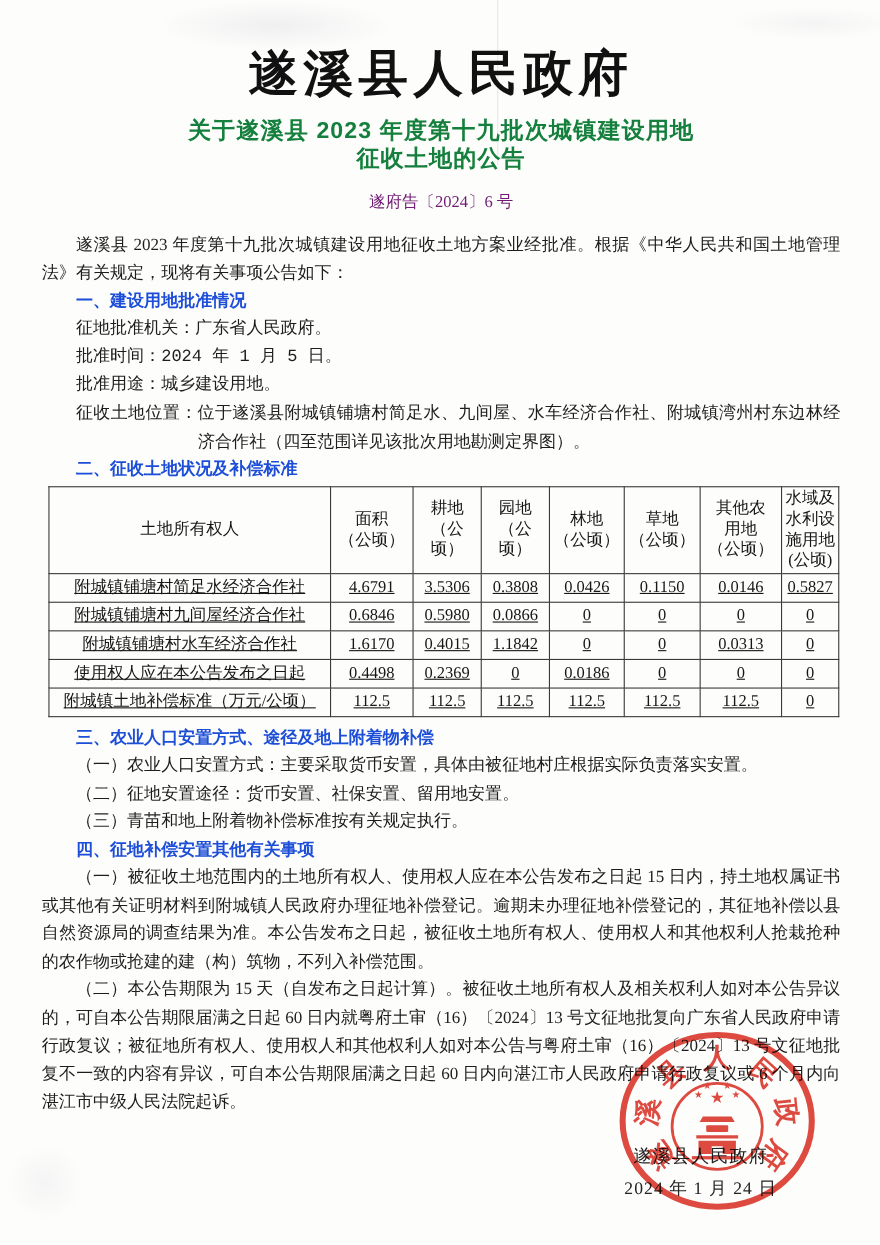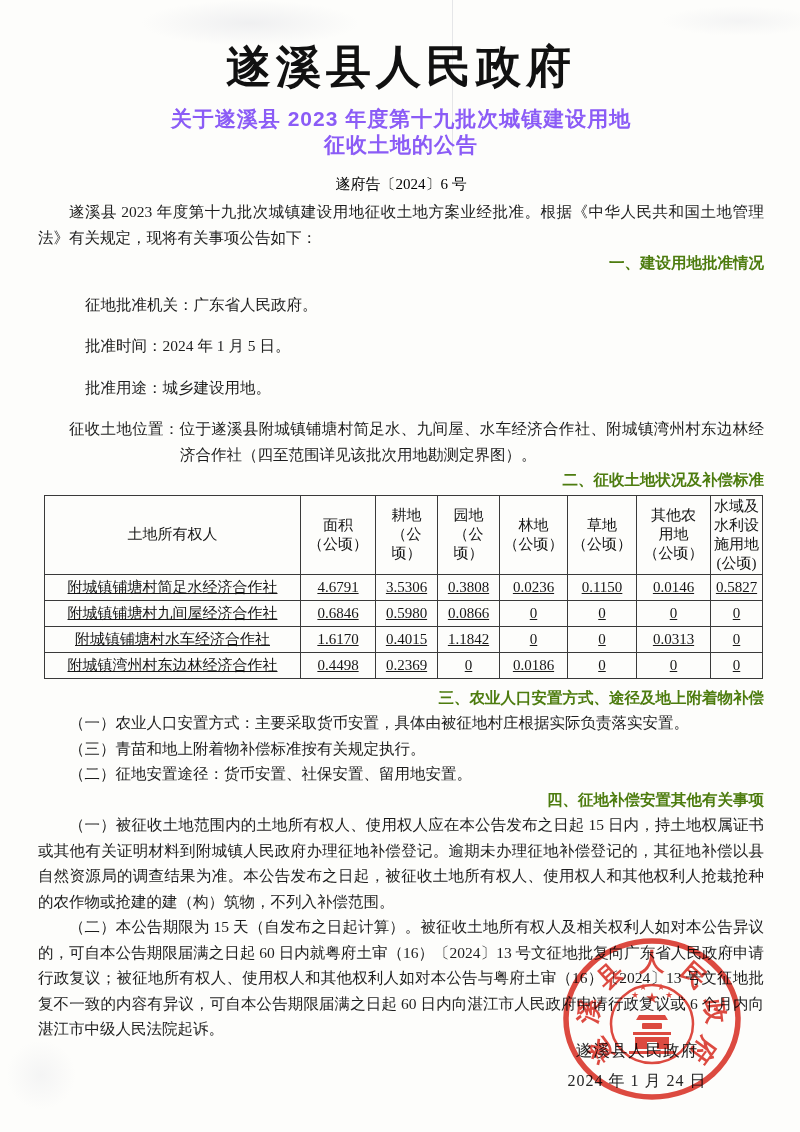"关于遂溪县 2023 年度第十九批次城镇建设用地" .doc-title { color: #8b5cf6 -> #15803d }
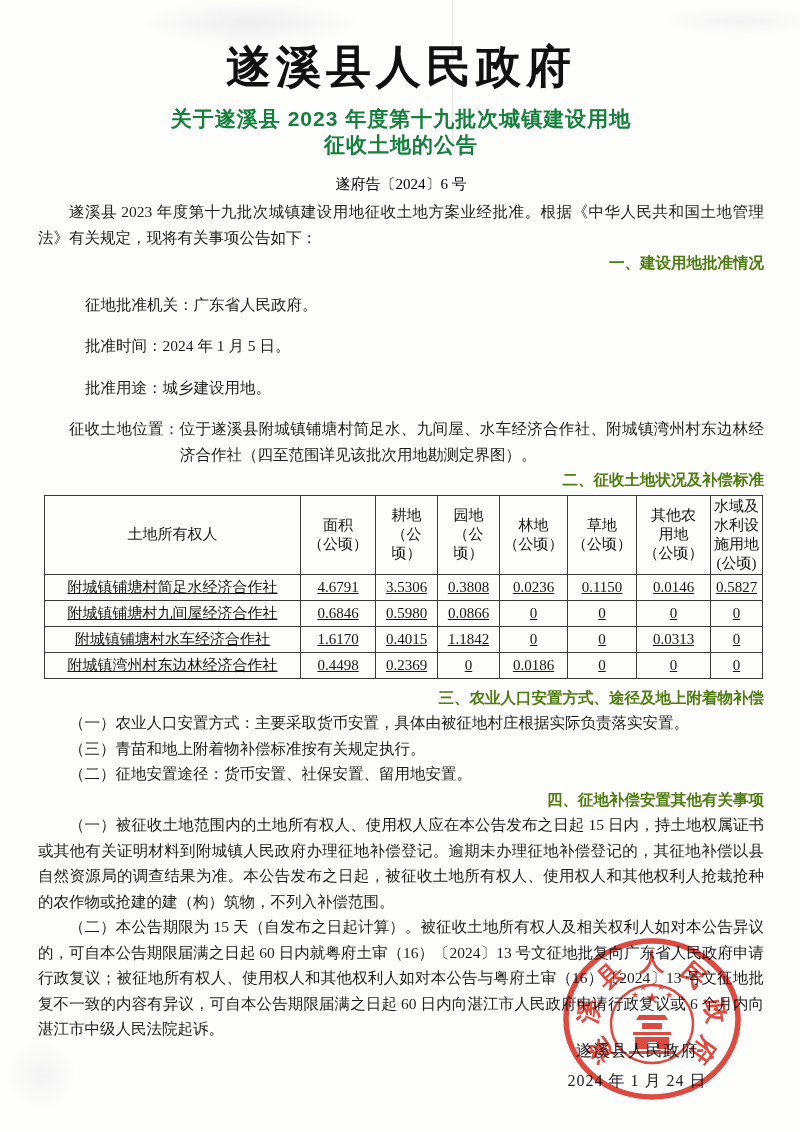"遂府告〔2024〕6 号" .doc-no { color: #000000 -> #701a75 }
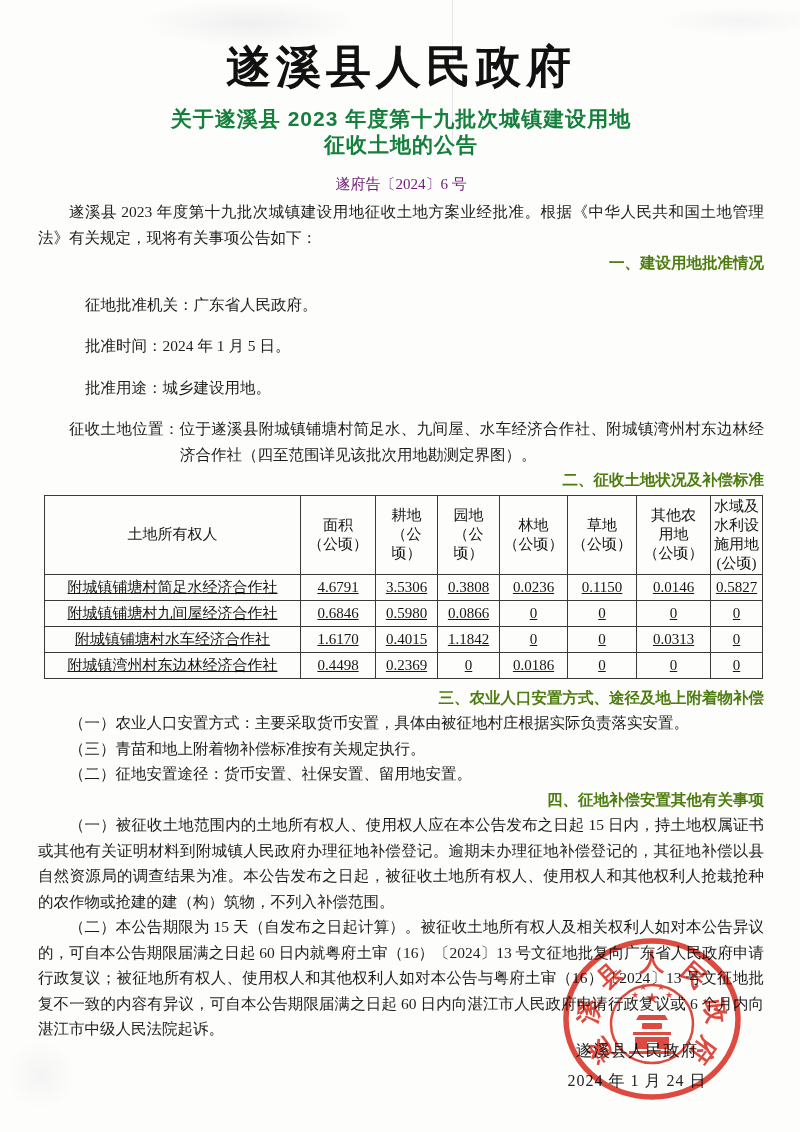"遂溪县 2023" .first-para { margin-top: 5px -> 16px }
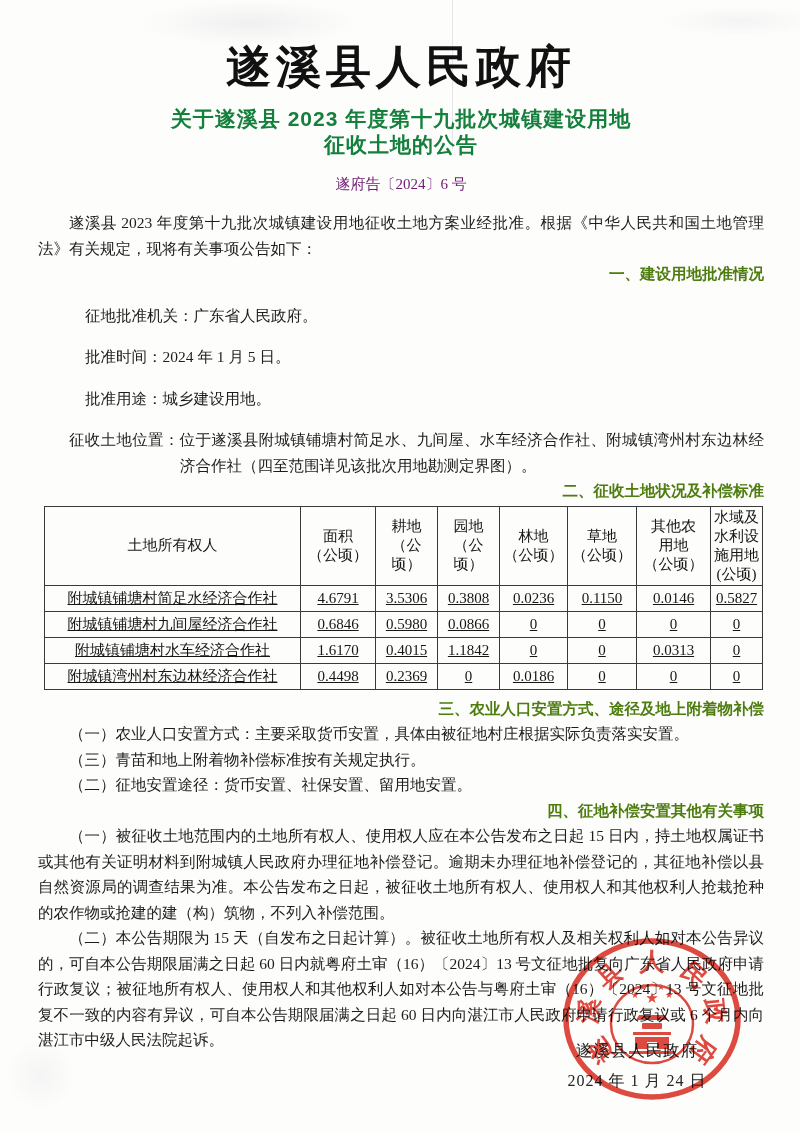"一、建设用地批准情况" .sec-heading { color: #4d7c0f -> #1d4ed8; text-align: right -> none }
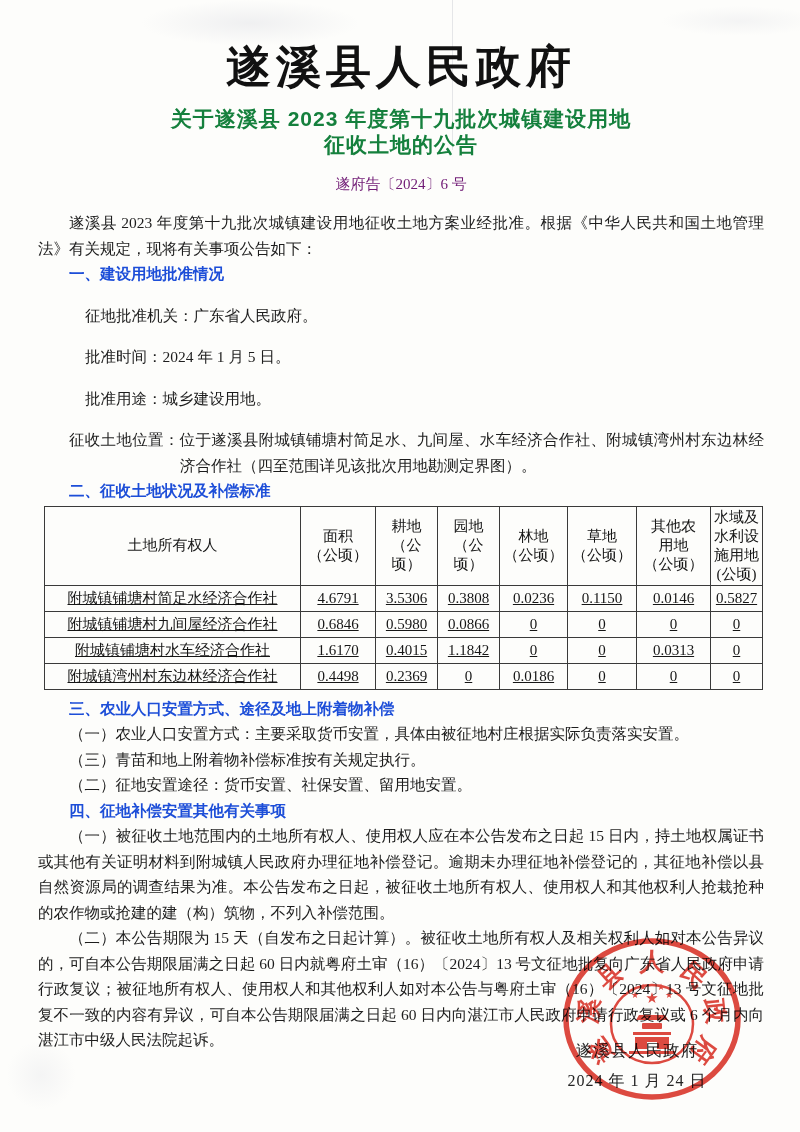"征地批准机关：广东省人民政府。" .item { font-family: none -> Liberation Mono, monospace; margin: 16px -> 0 }
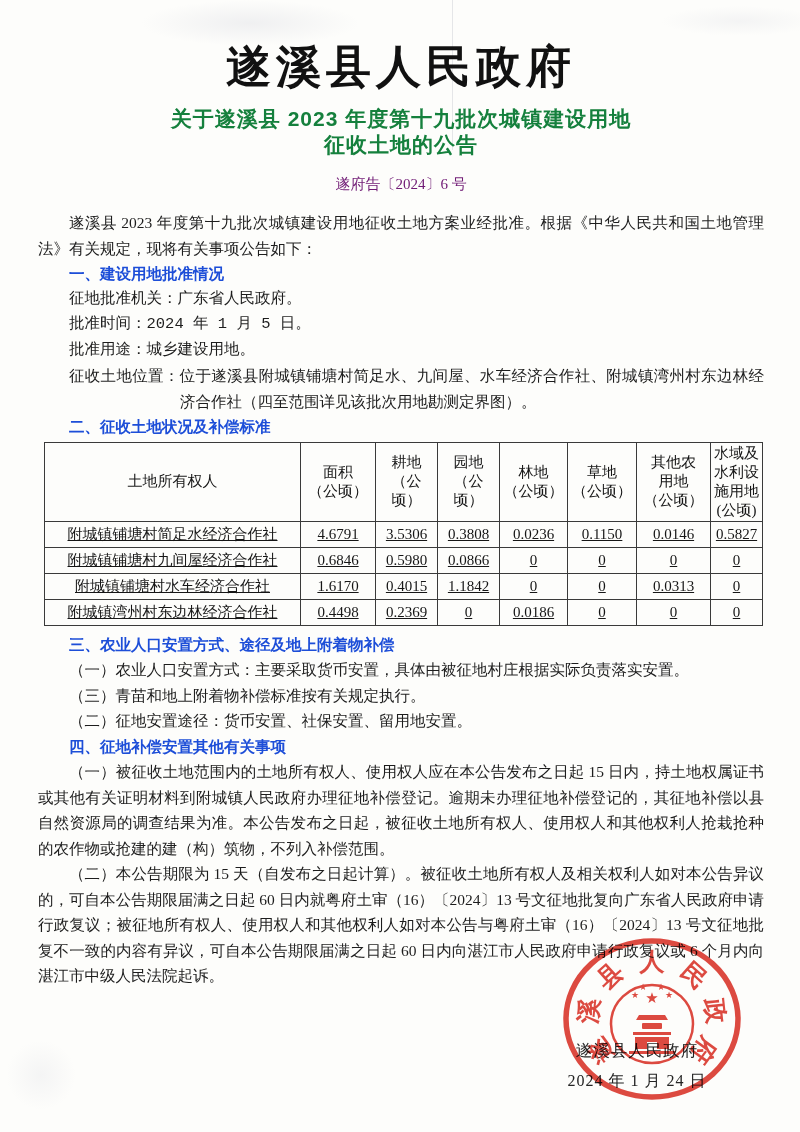"0.0236" td { text: 0.0236 -> 0.0426 }
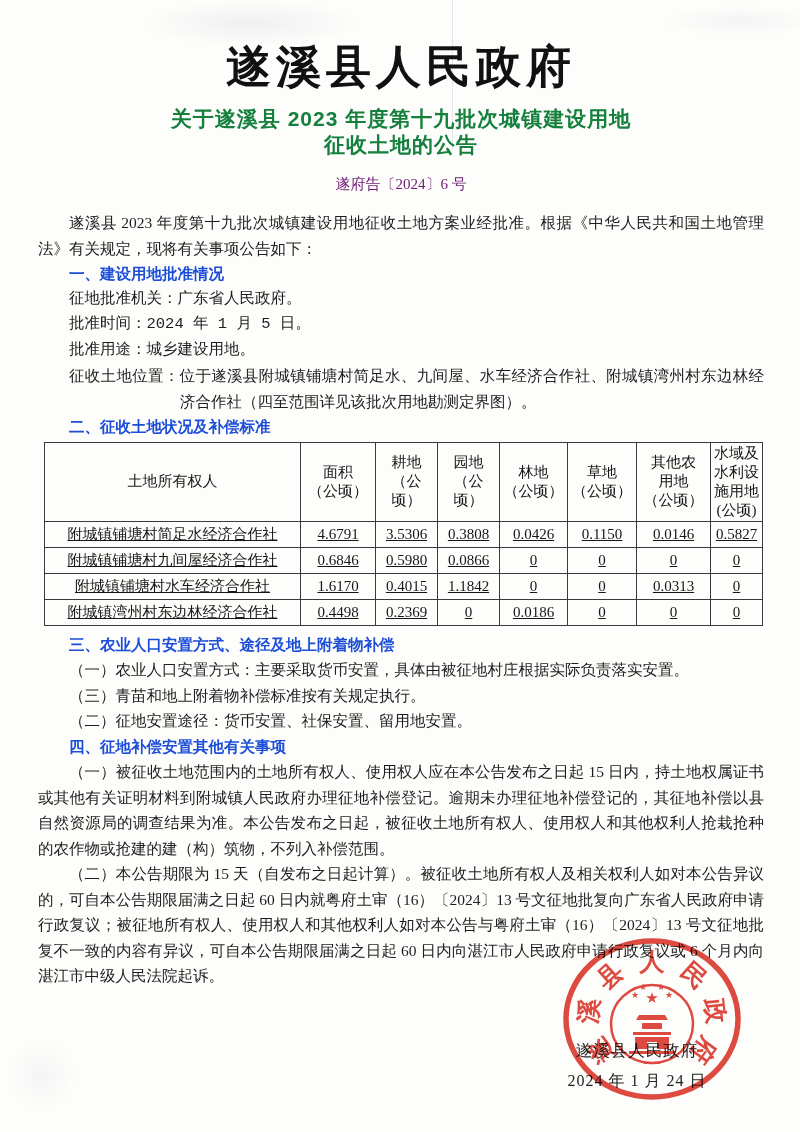"附城镇湾州村东边林经济合作社" td.owner { text: 附城镇湾州村东边林经济合作社 -> 使用权人应在本公告发布之日起 }
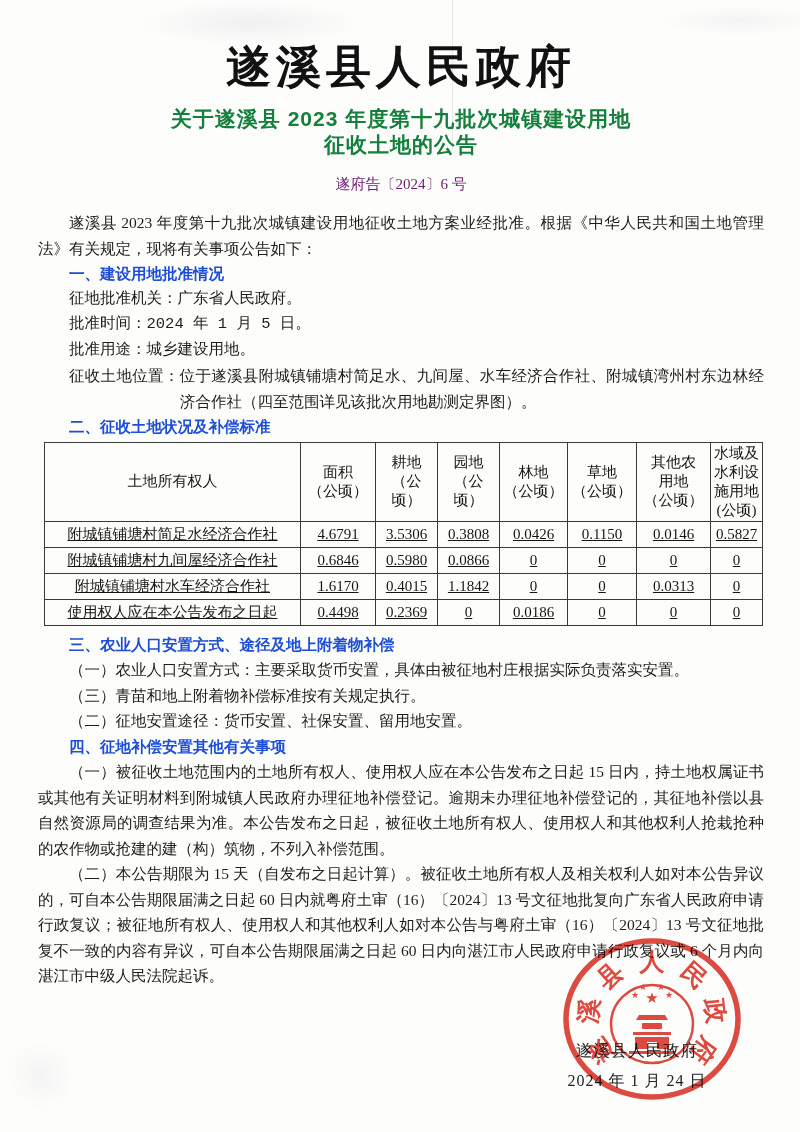"附城镇土地补偿标准（万元/公顷）" tr { html: none -> <tr> <td>附城镇土地补偿标准（万元/公顷）</td> <td>112.5</td> <td>112.5</td> <td>112.5</td> <td>112.5</td> <td>112.5</td> <td>112.5</td> <td>0</td> </tr> }
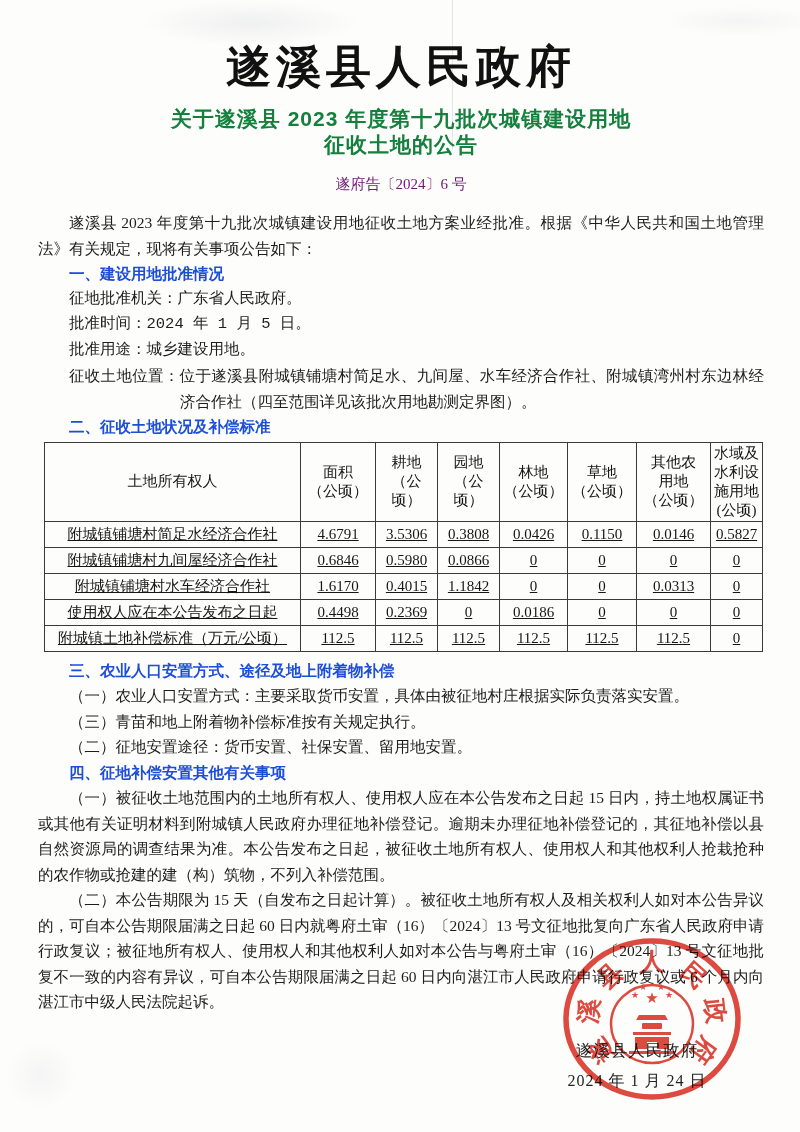"（三）青苗和地上附着物补偿标准按有关规定执行。" p.para { order: before "（二）征地安置途径：货币安置、社保安置、留用地安置。" -> after "（二）征地安置途径：货币安置、社保安置、留用地安置。" }
